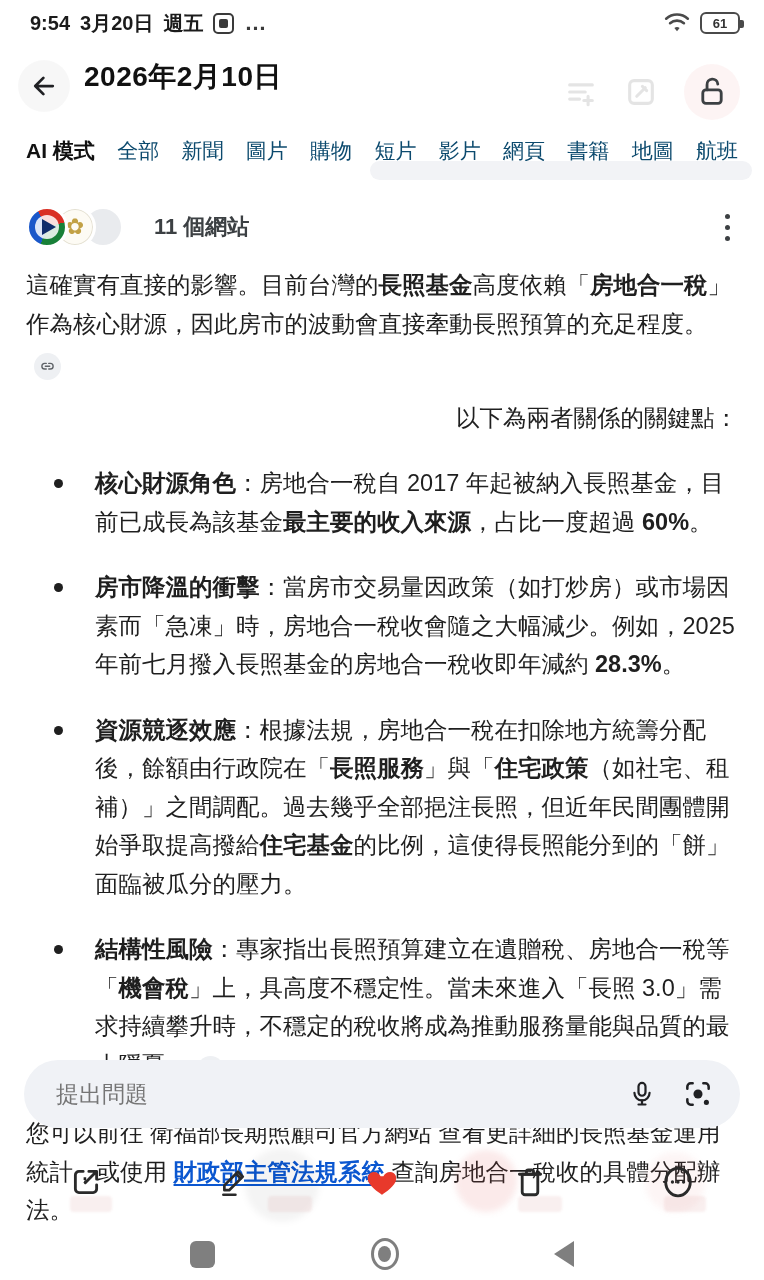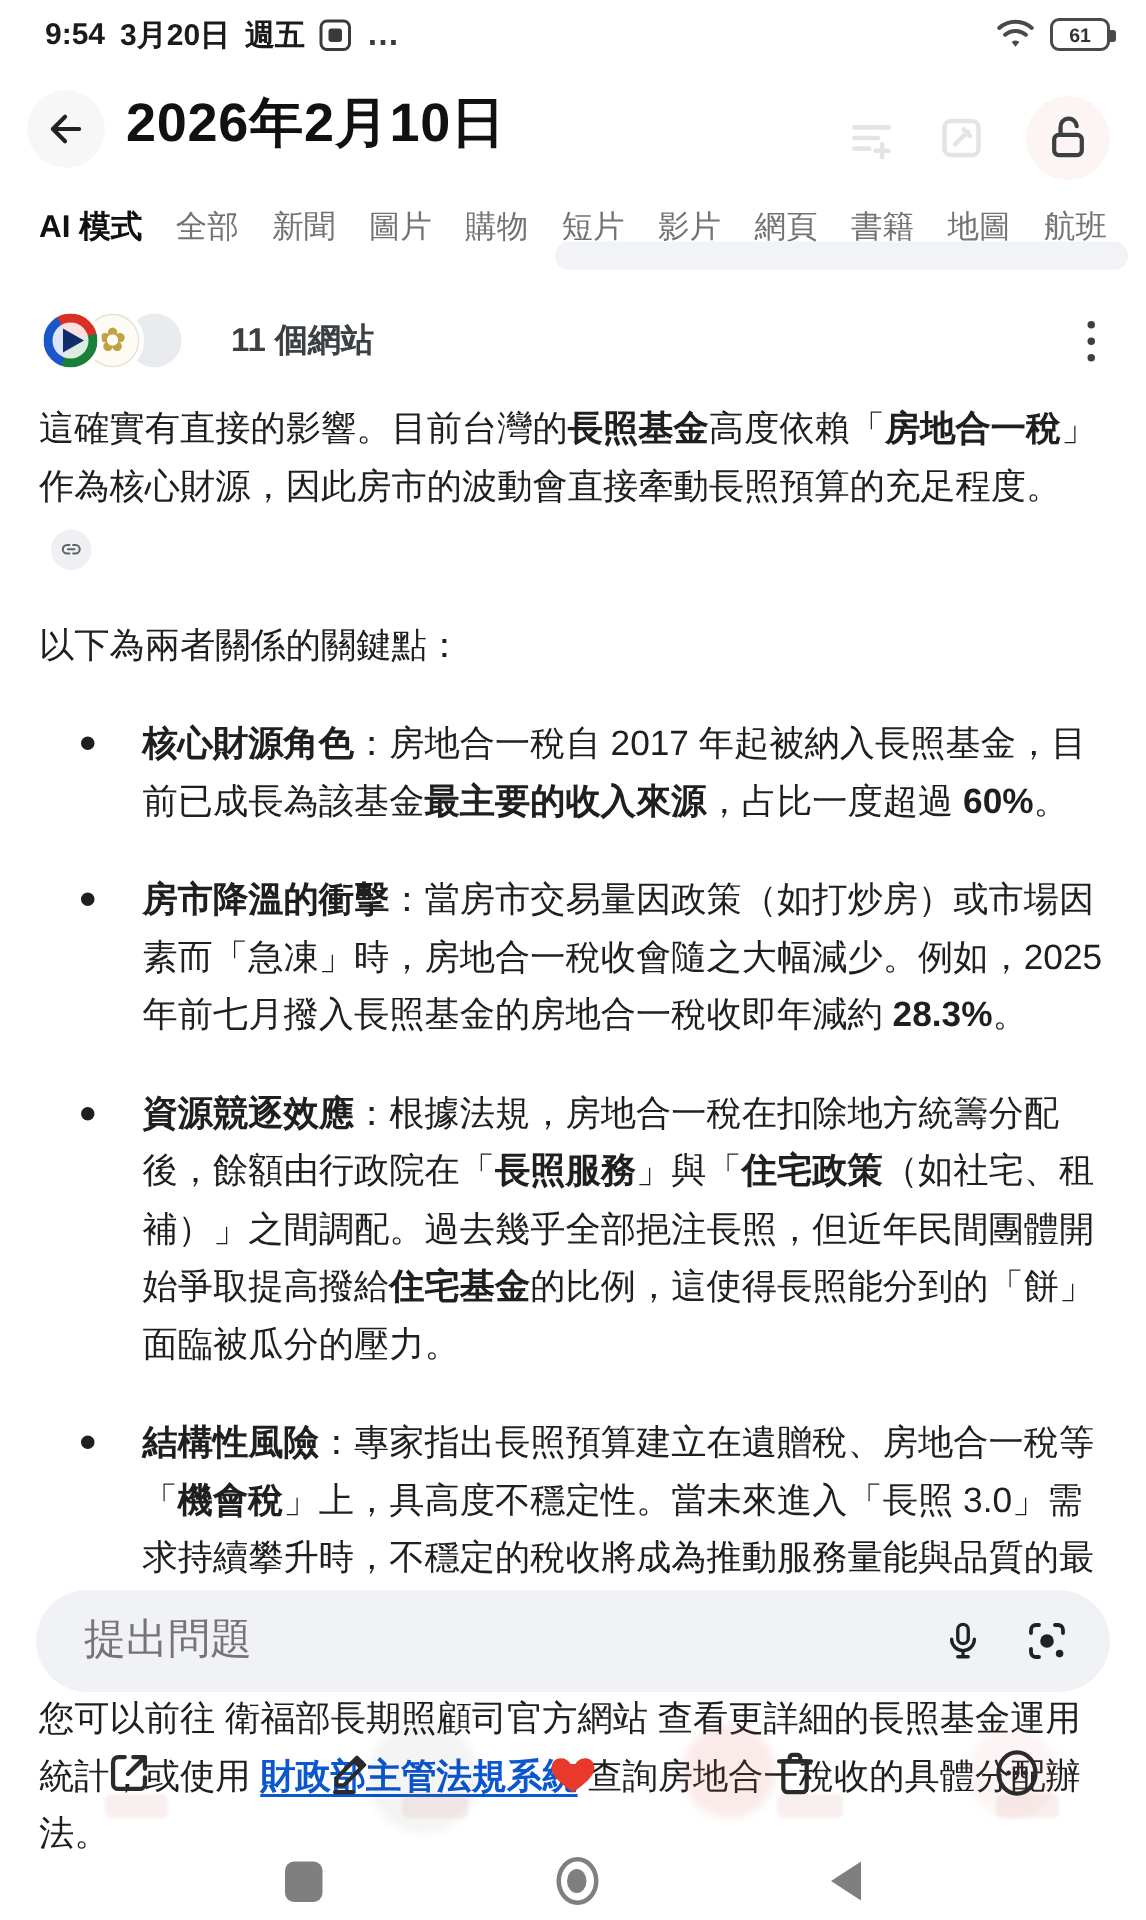"2026年2月10日" .page-title { font-size: 36px -> 28px }
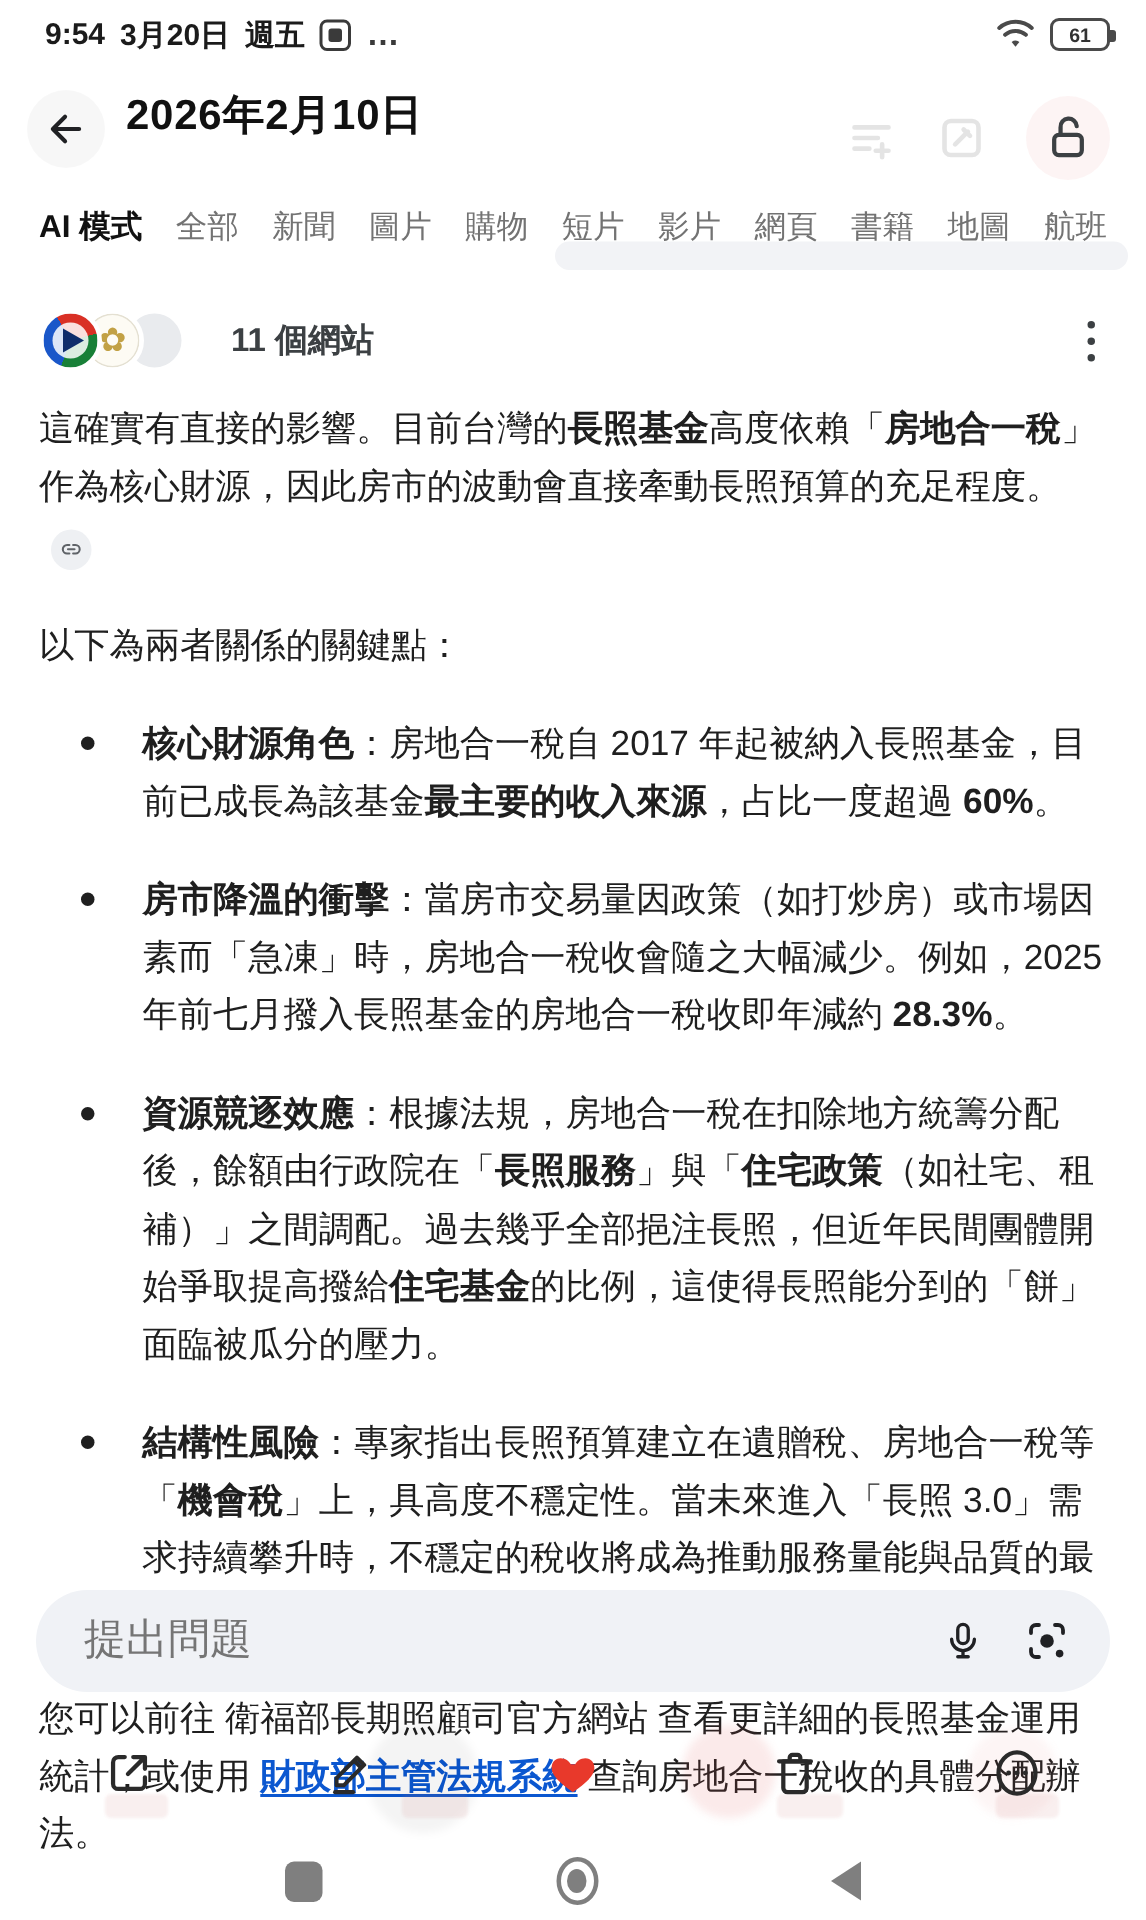"全部" .tab { color: #737373 -> #0c4a6e }
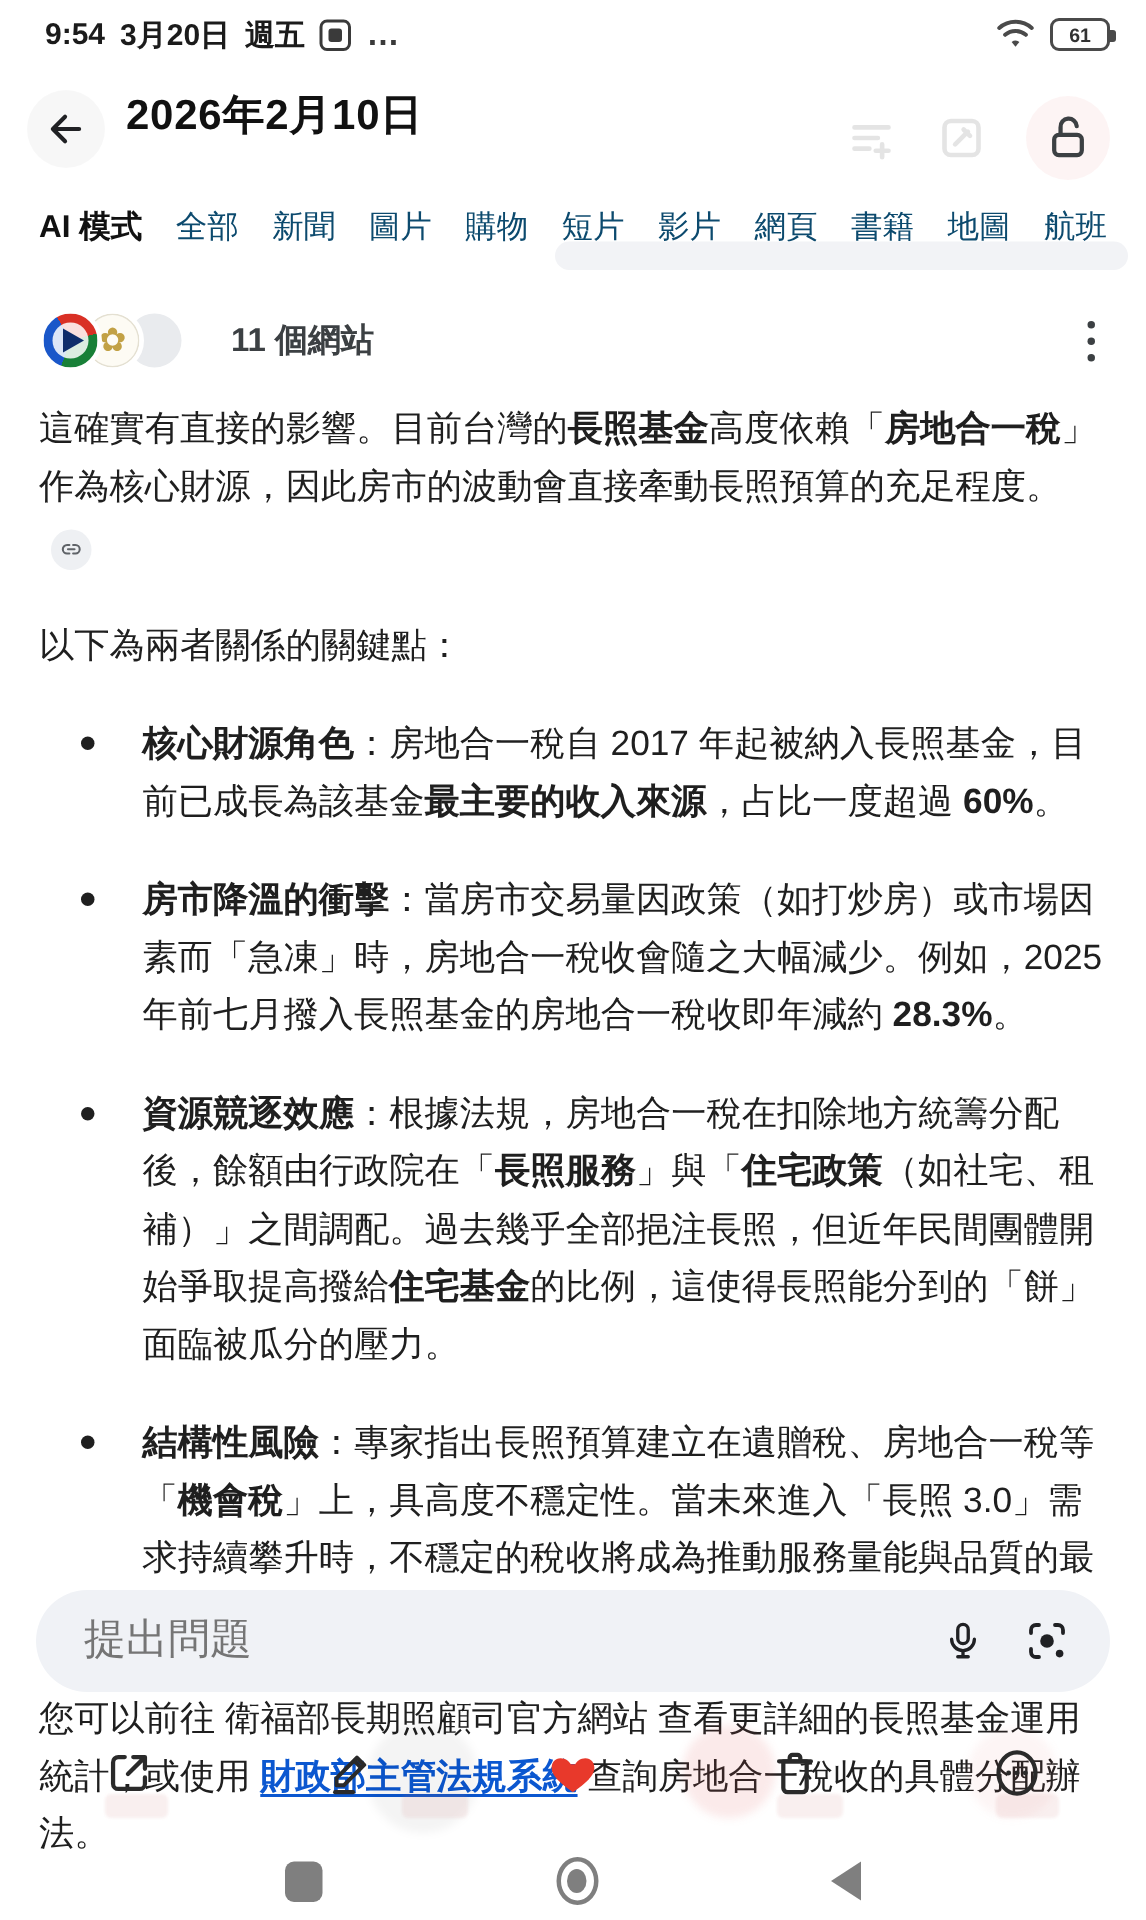"以下為兩者關係的關鍵點：" .p2 { margin-top: 29px -> 17px; text-align: none -> right }
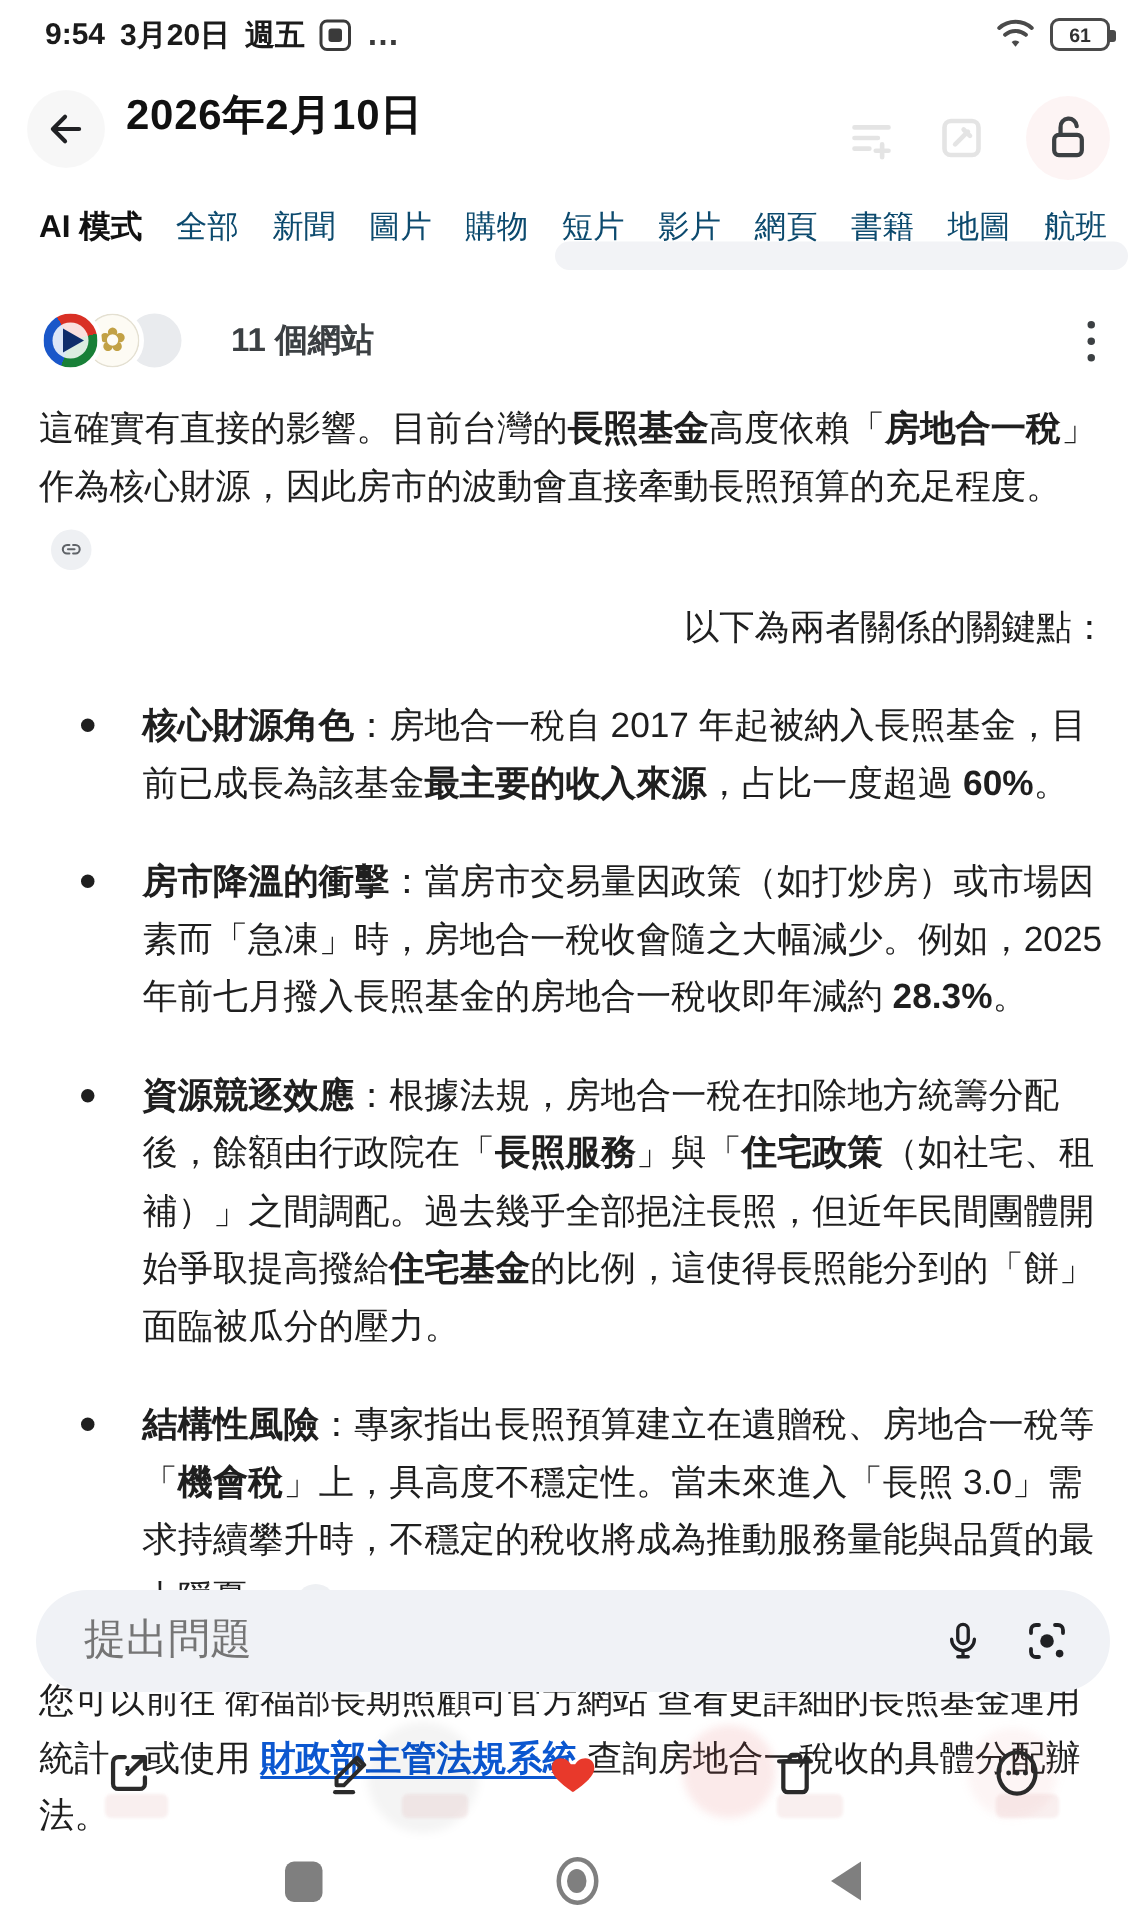"提出問題" .ask-placeholder { font-family: Liberation Serif, serif -> Liberation Sans, sans-serif; font-size: 28px -> 23px }
